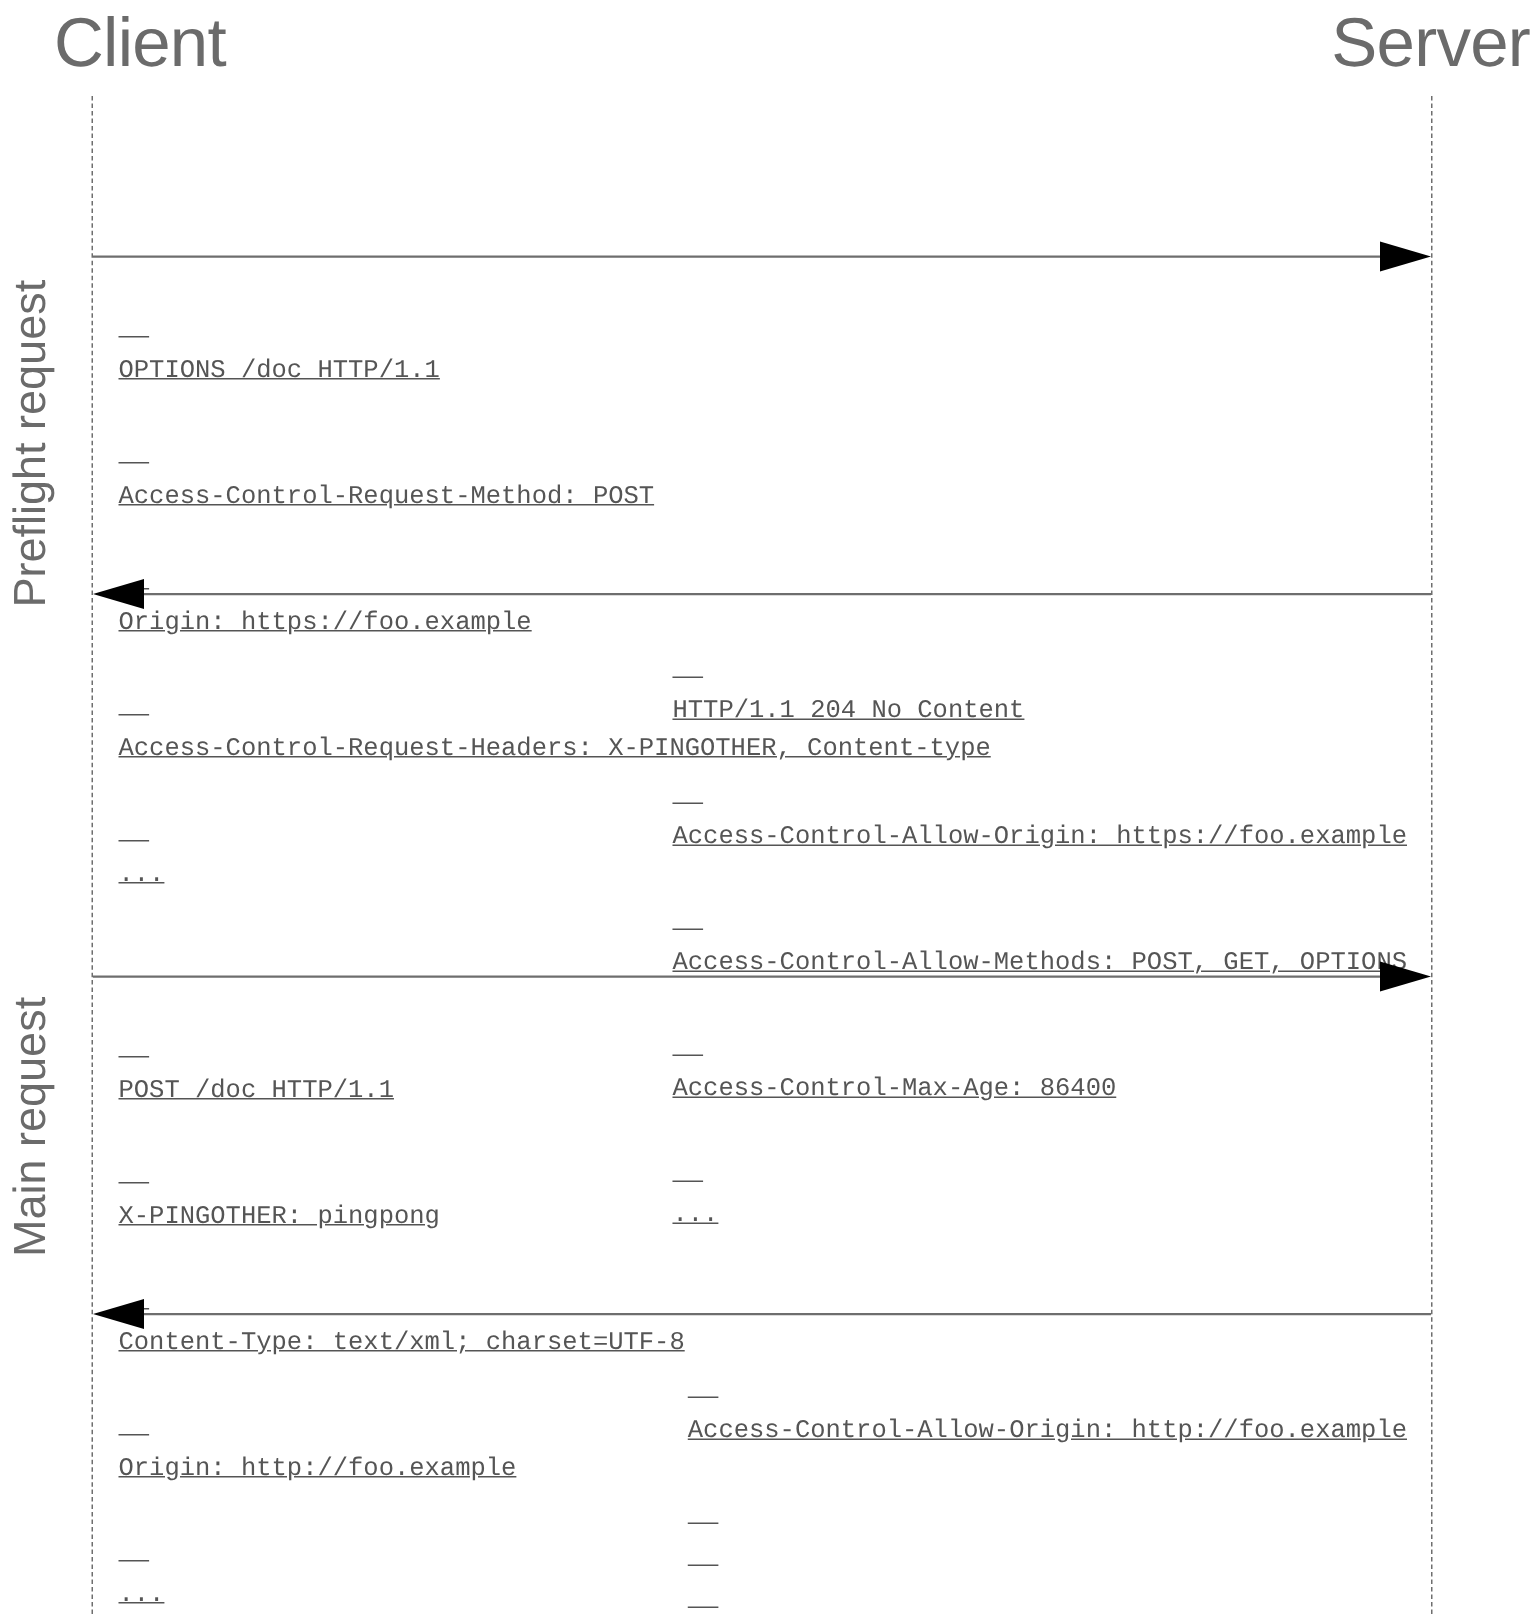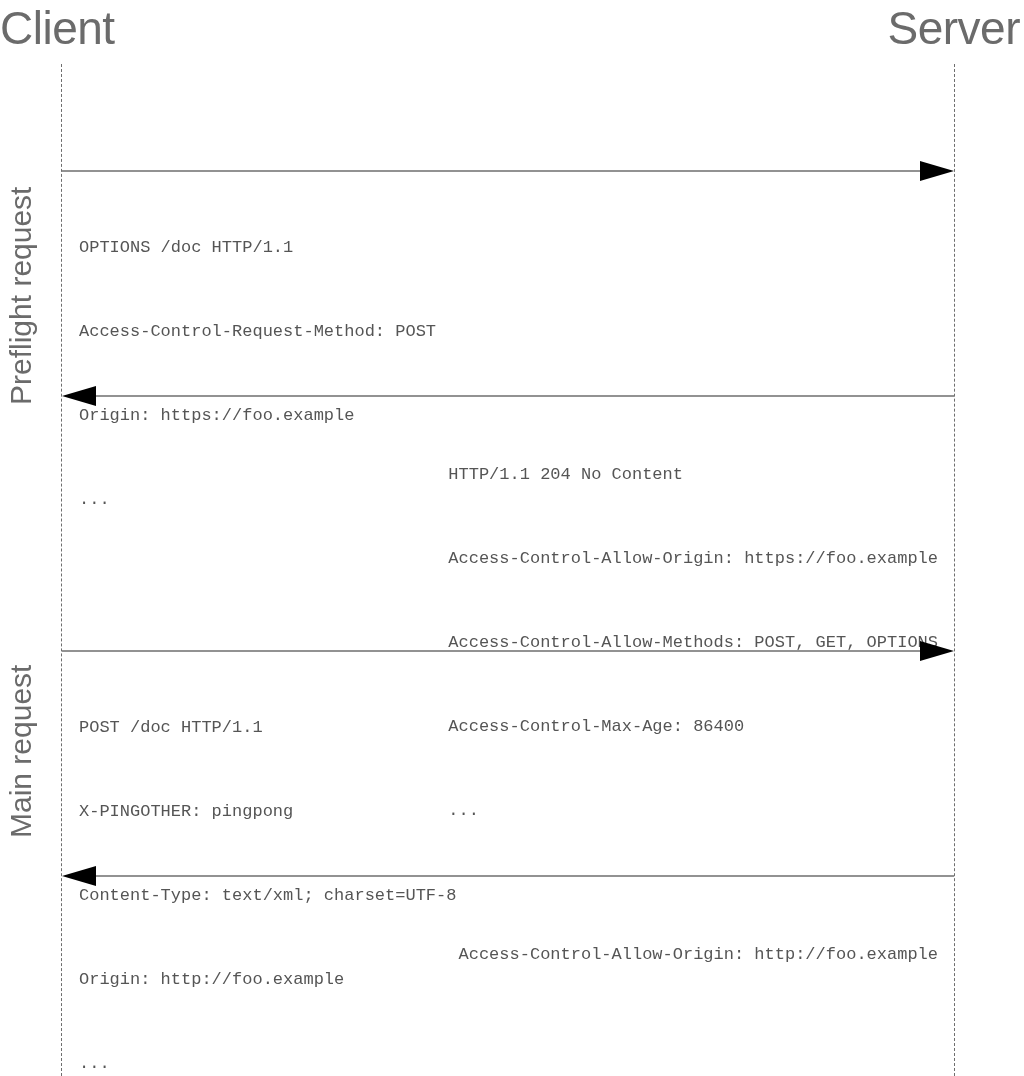"Client" .actor { padding-left: none -> 36px }
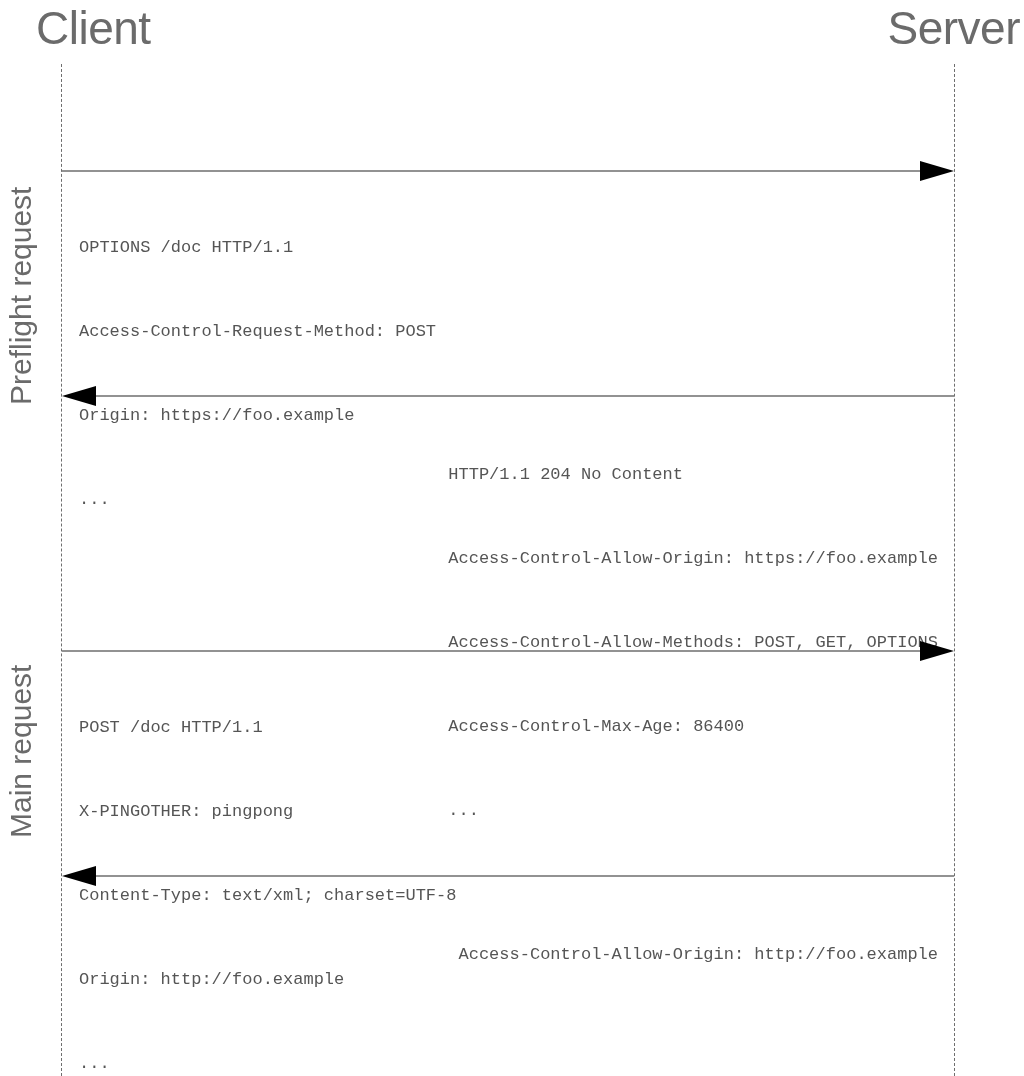"OPTIONS /doc HTTP/1.1" .msg { text-decoration: none -> underline }
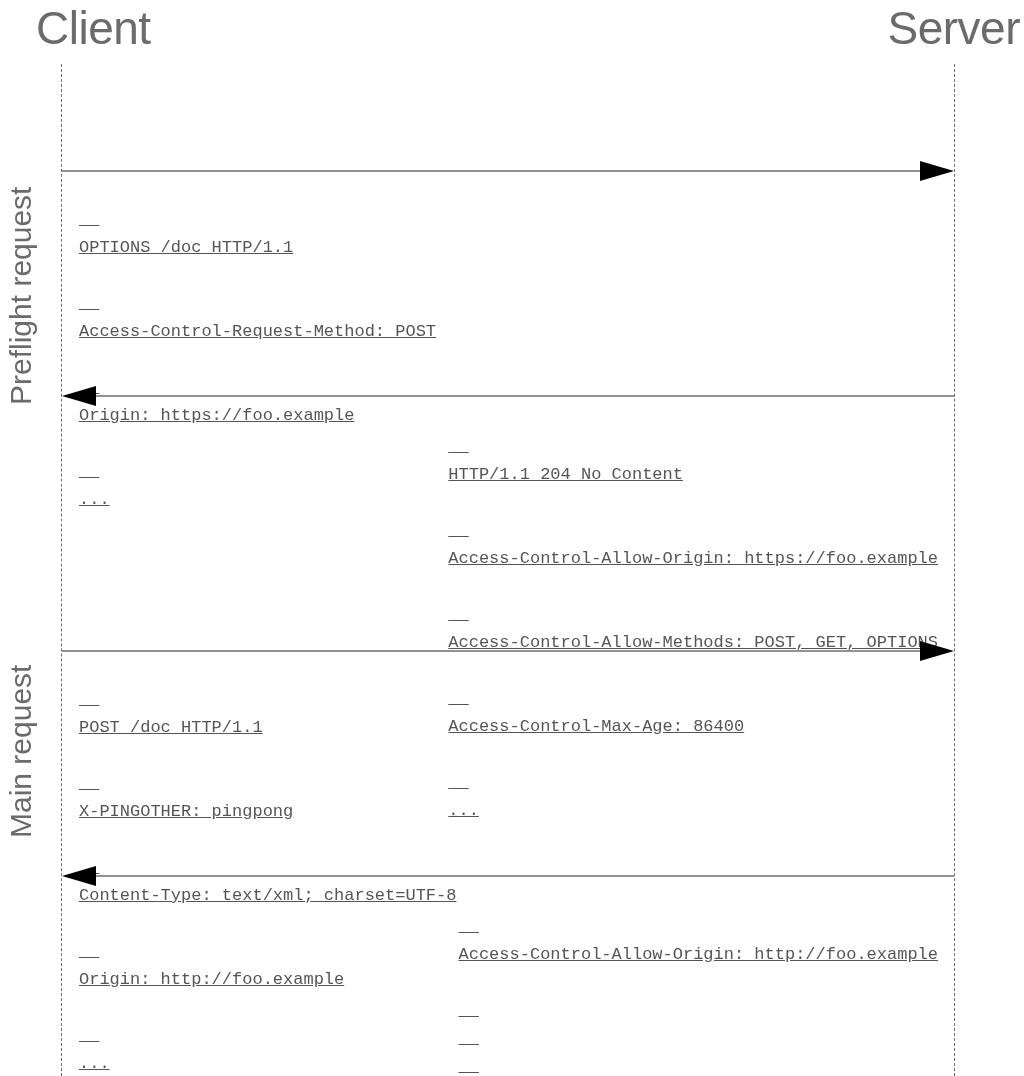"Access-Control-Request-Headers:" div { html: none -> <div>Access-Control-Request-Headers: X-PINGOTHER, Content-type</div> }
